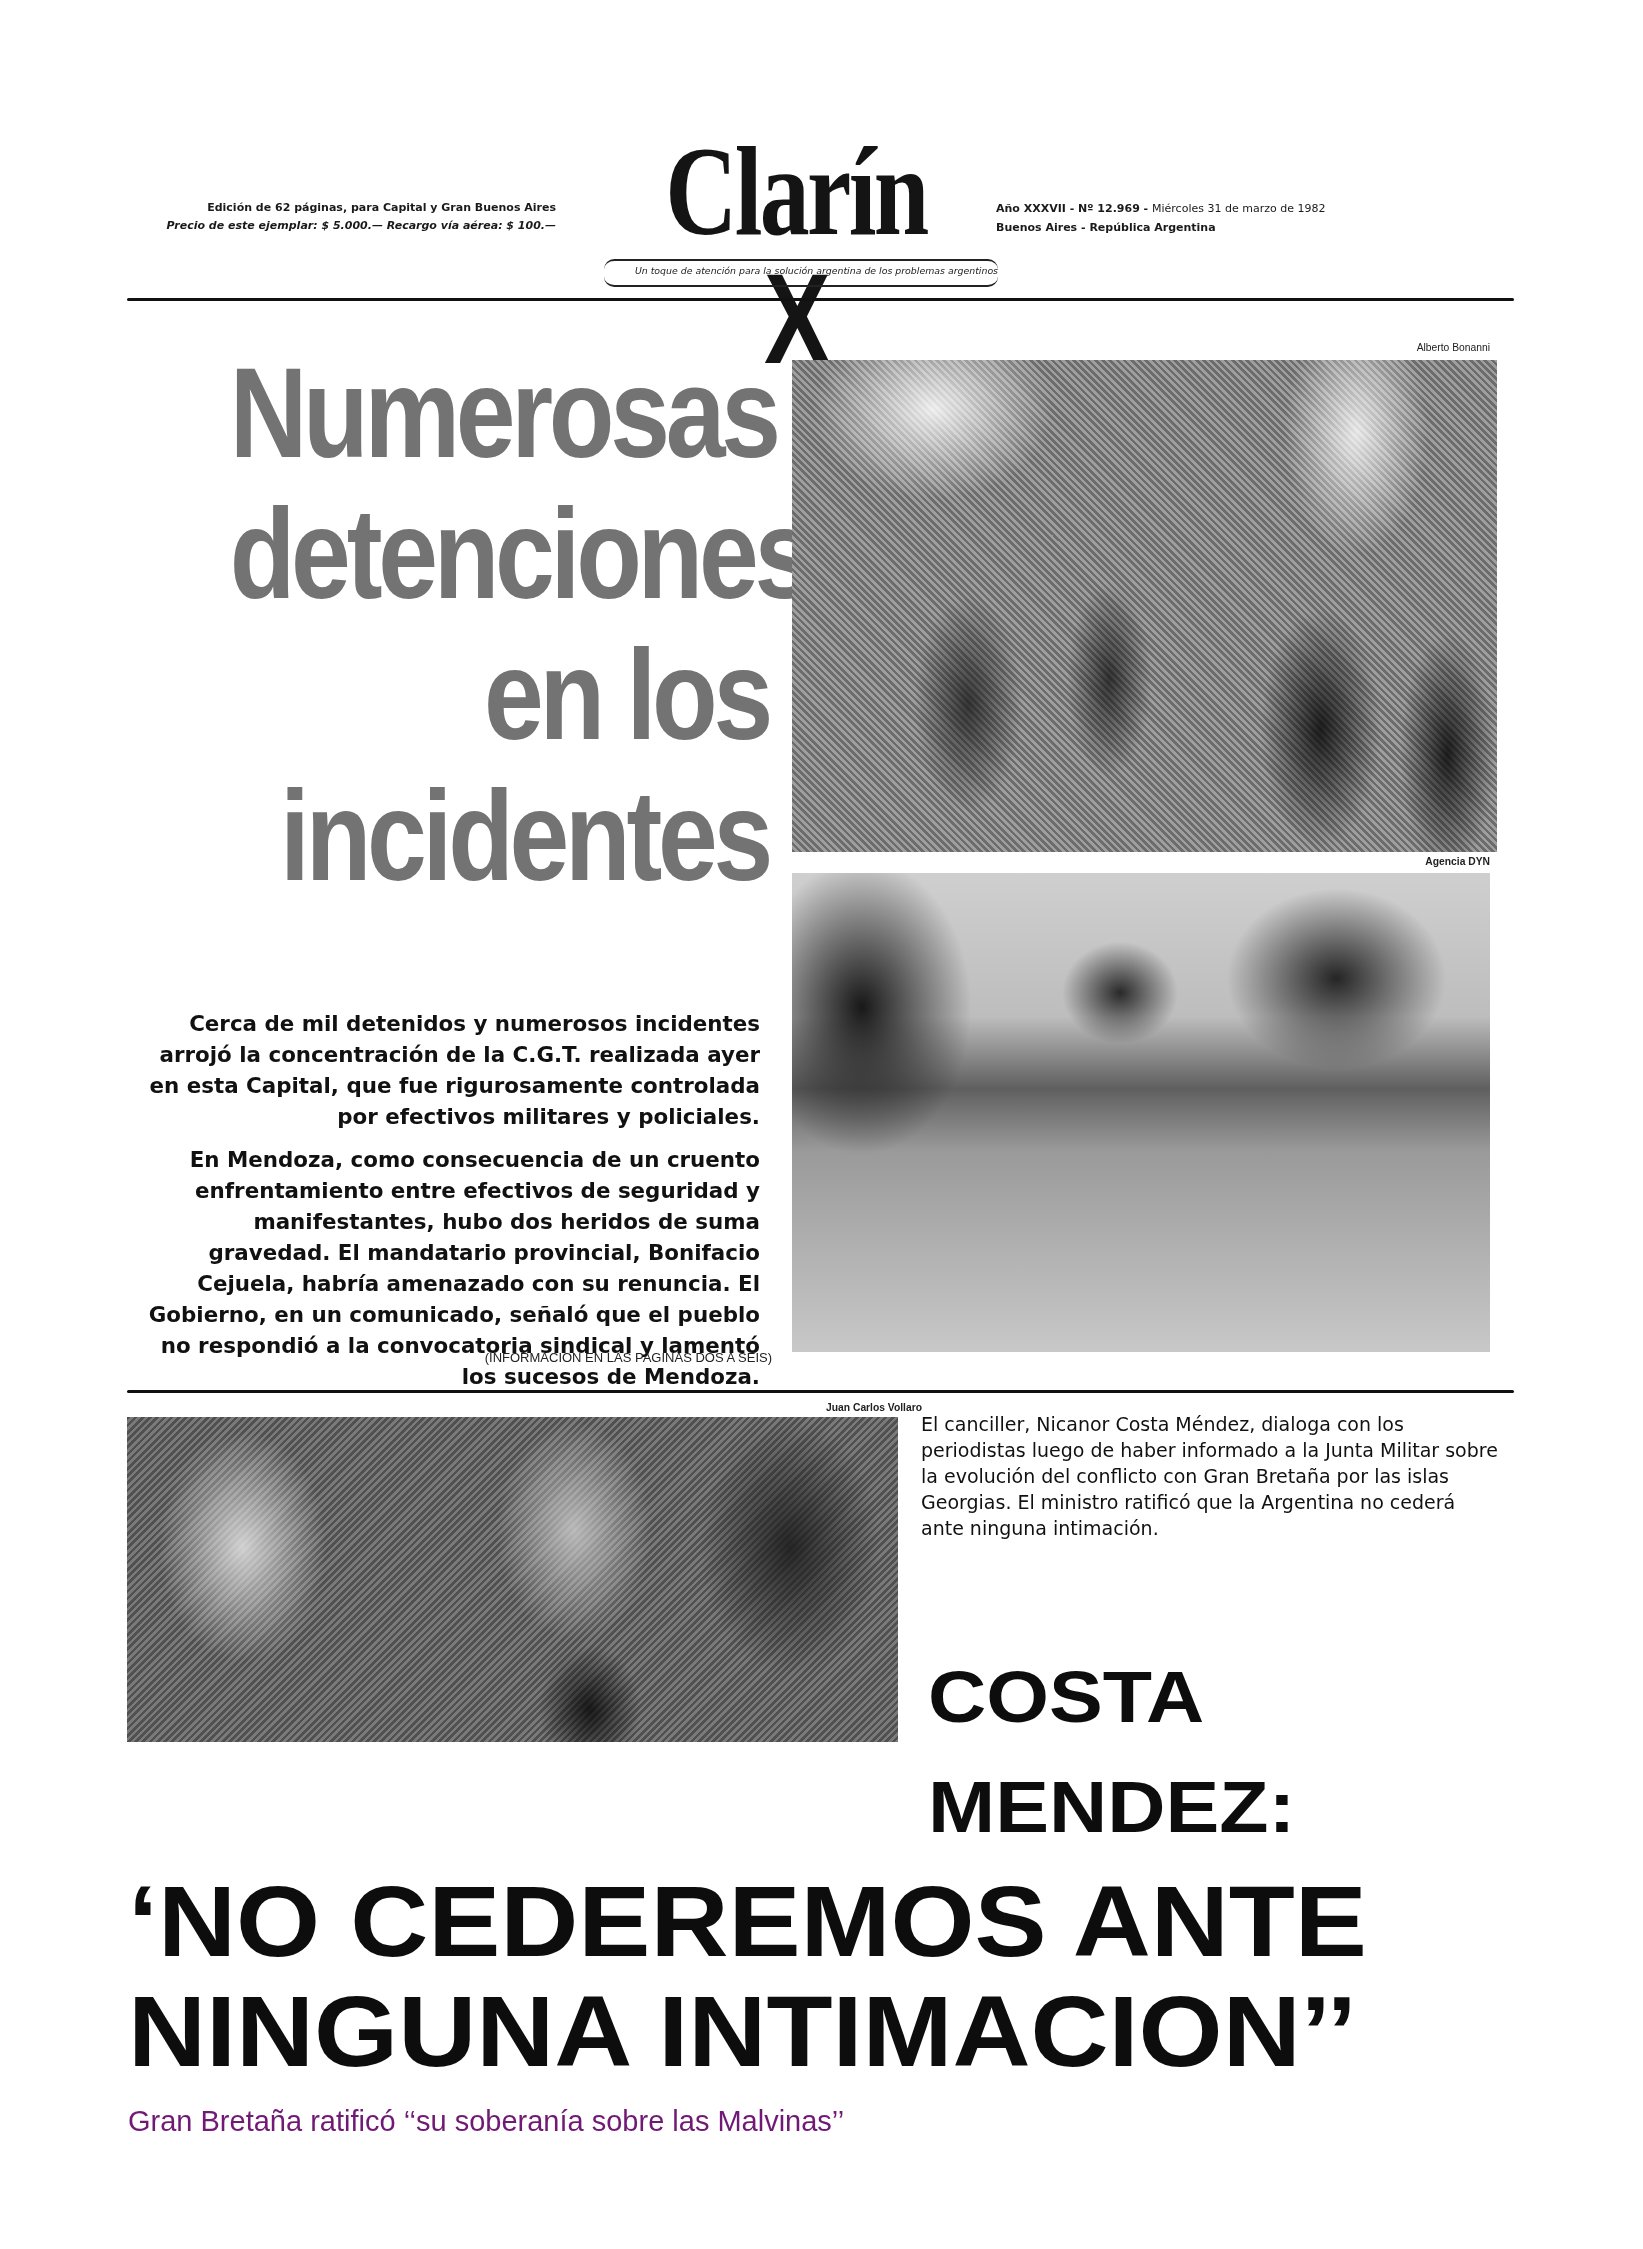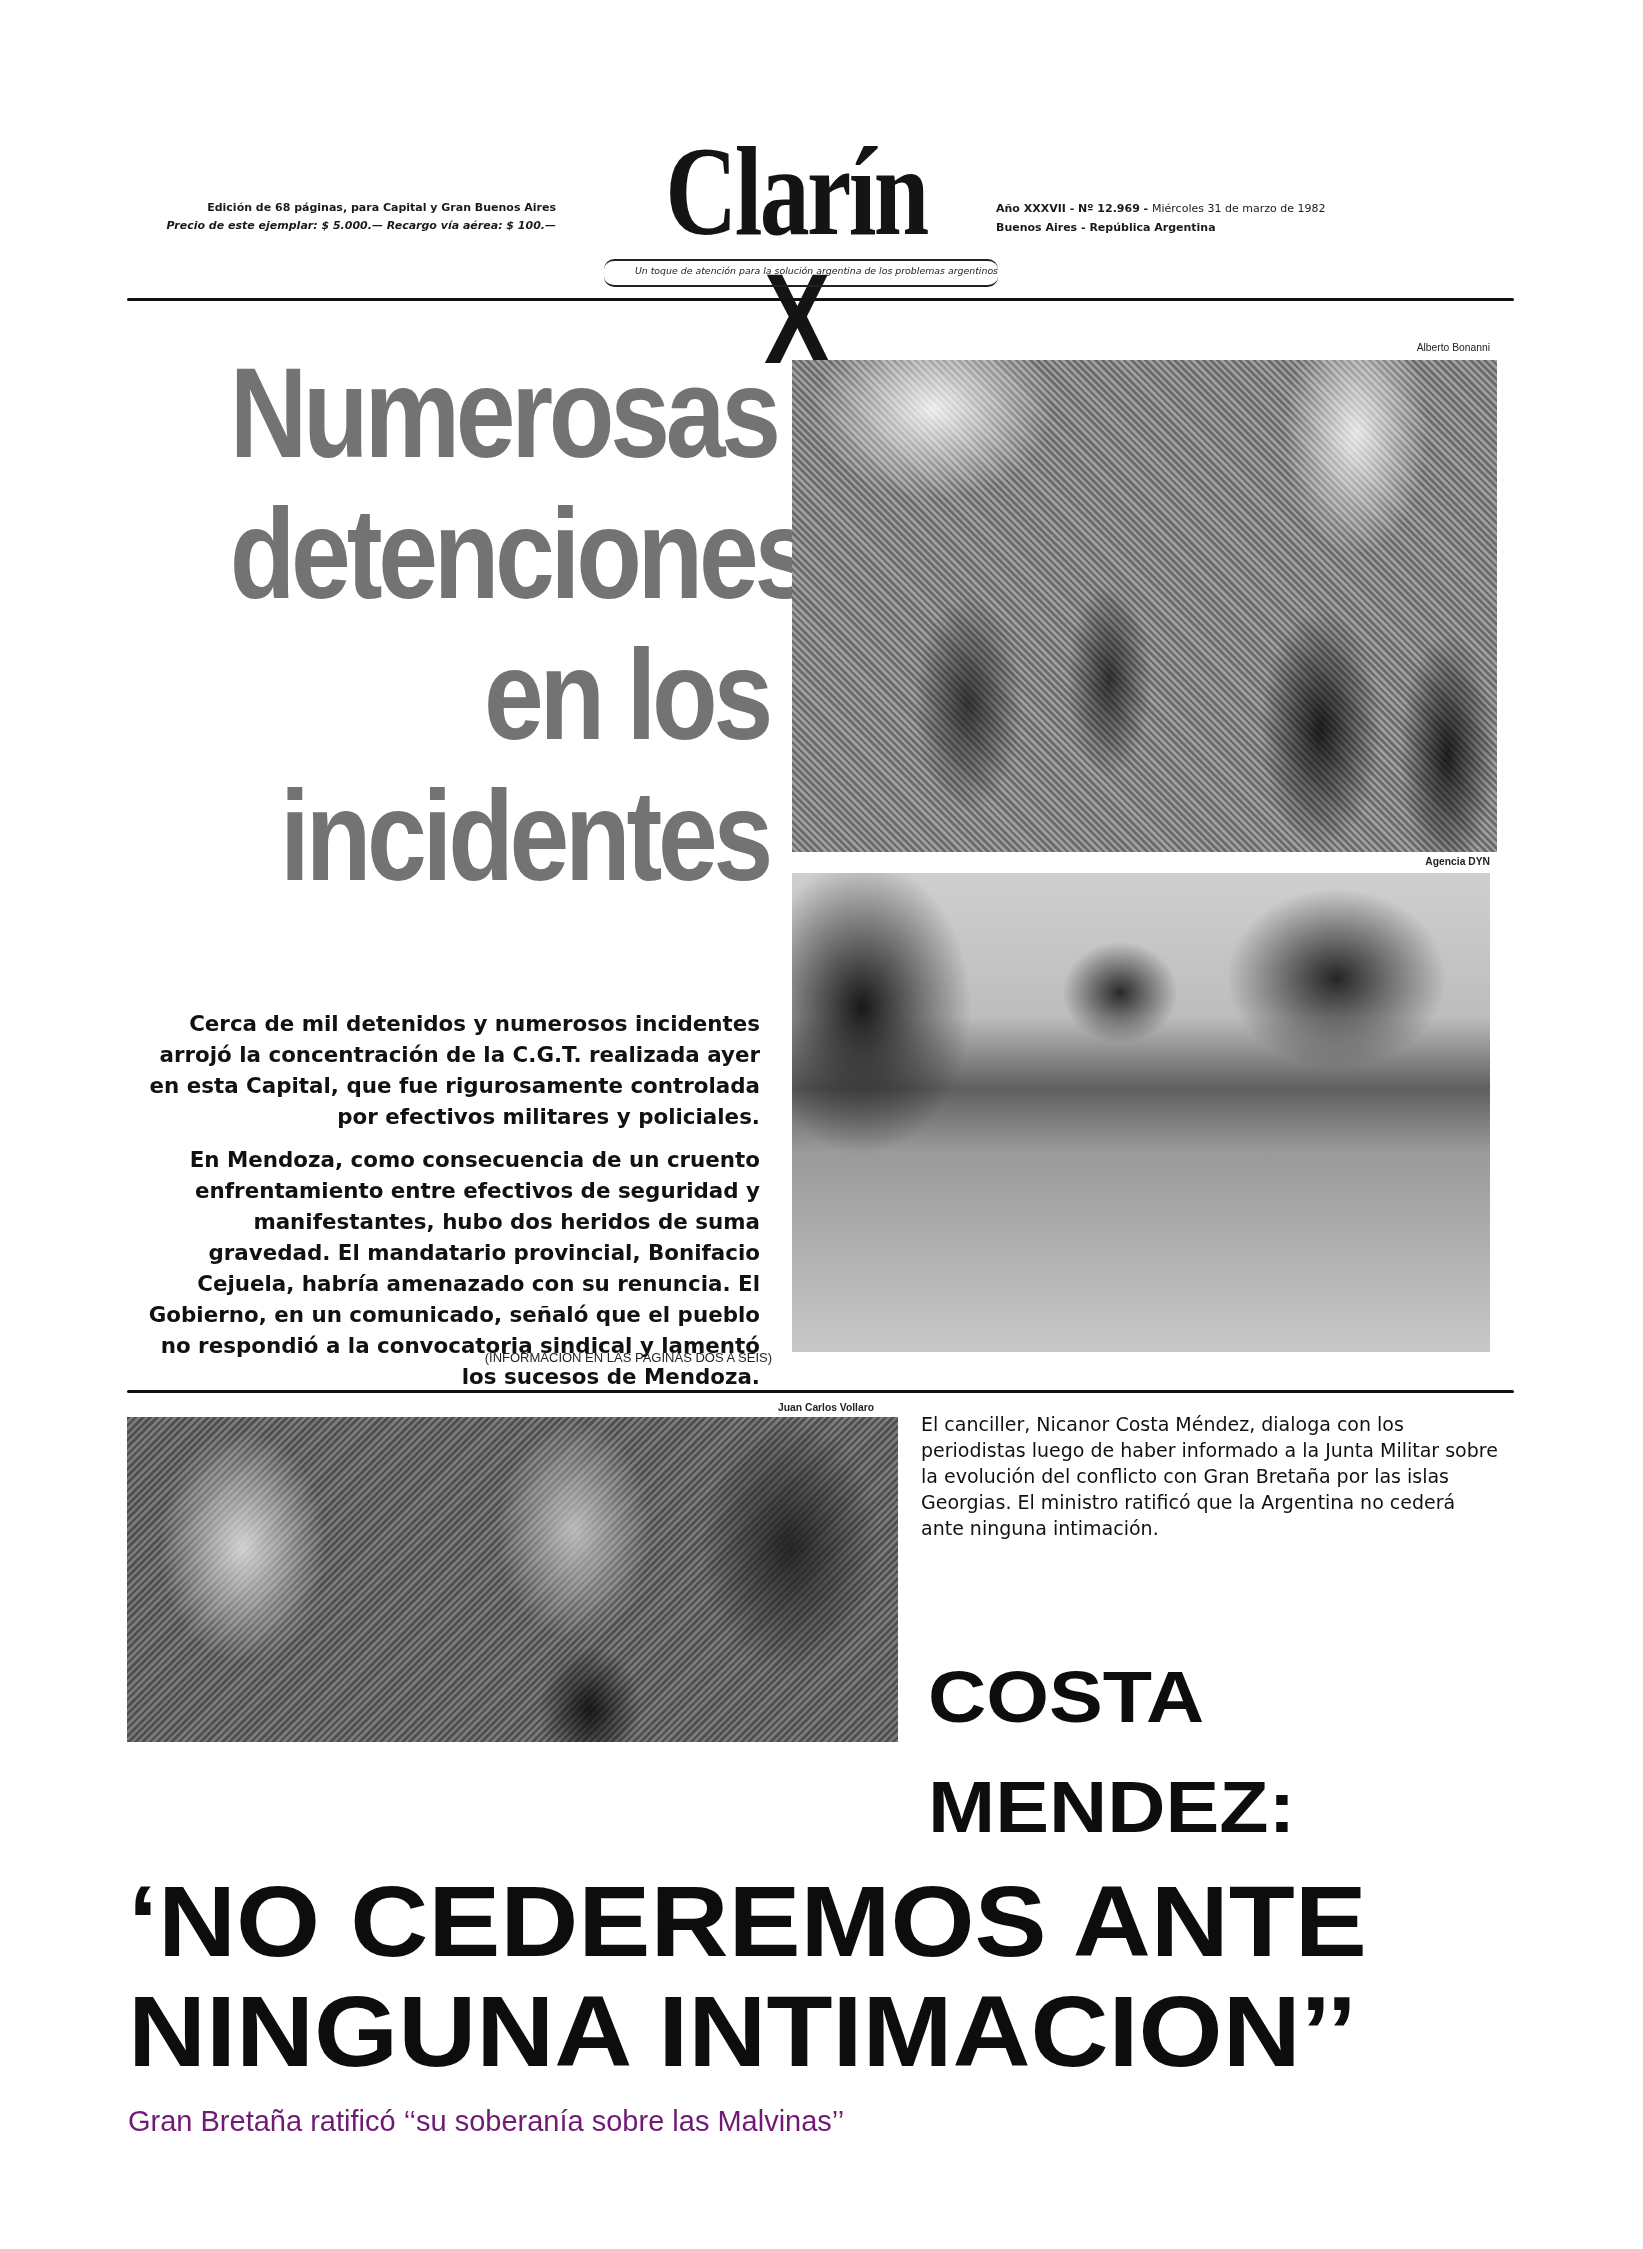"Edición de 68 páginas, para" span.l1 { text: 68 -> 62 }
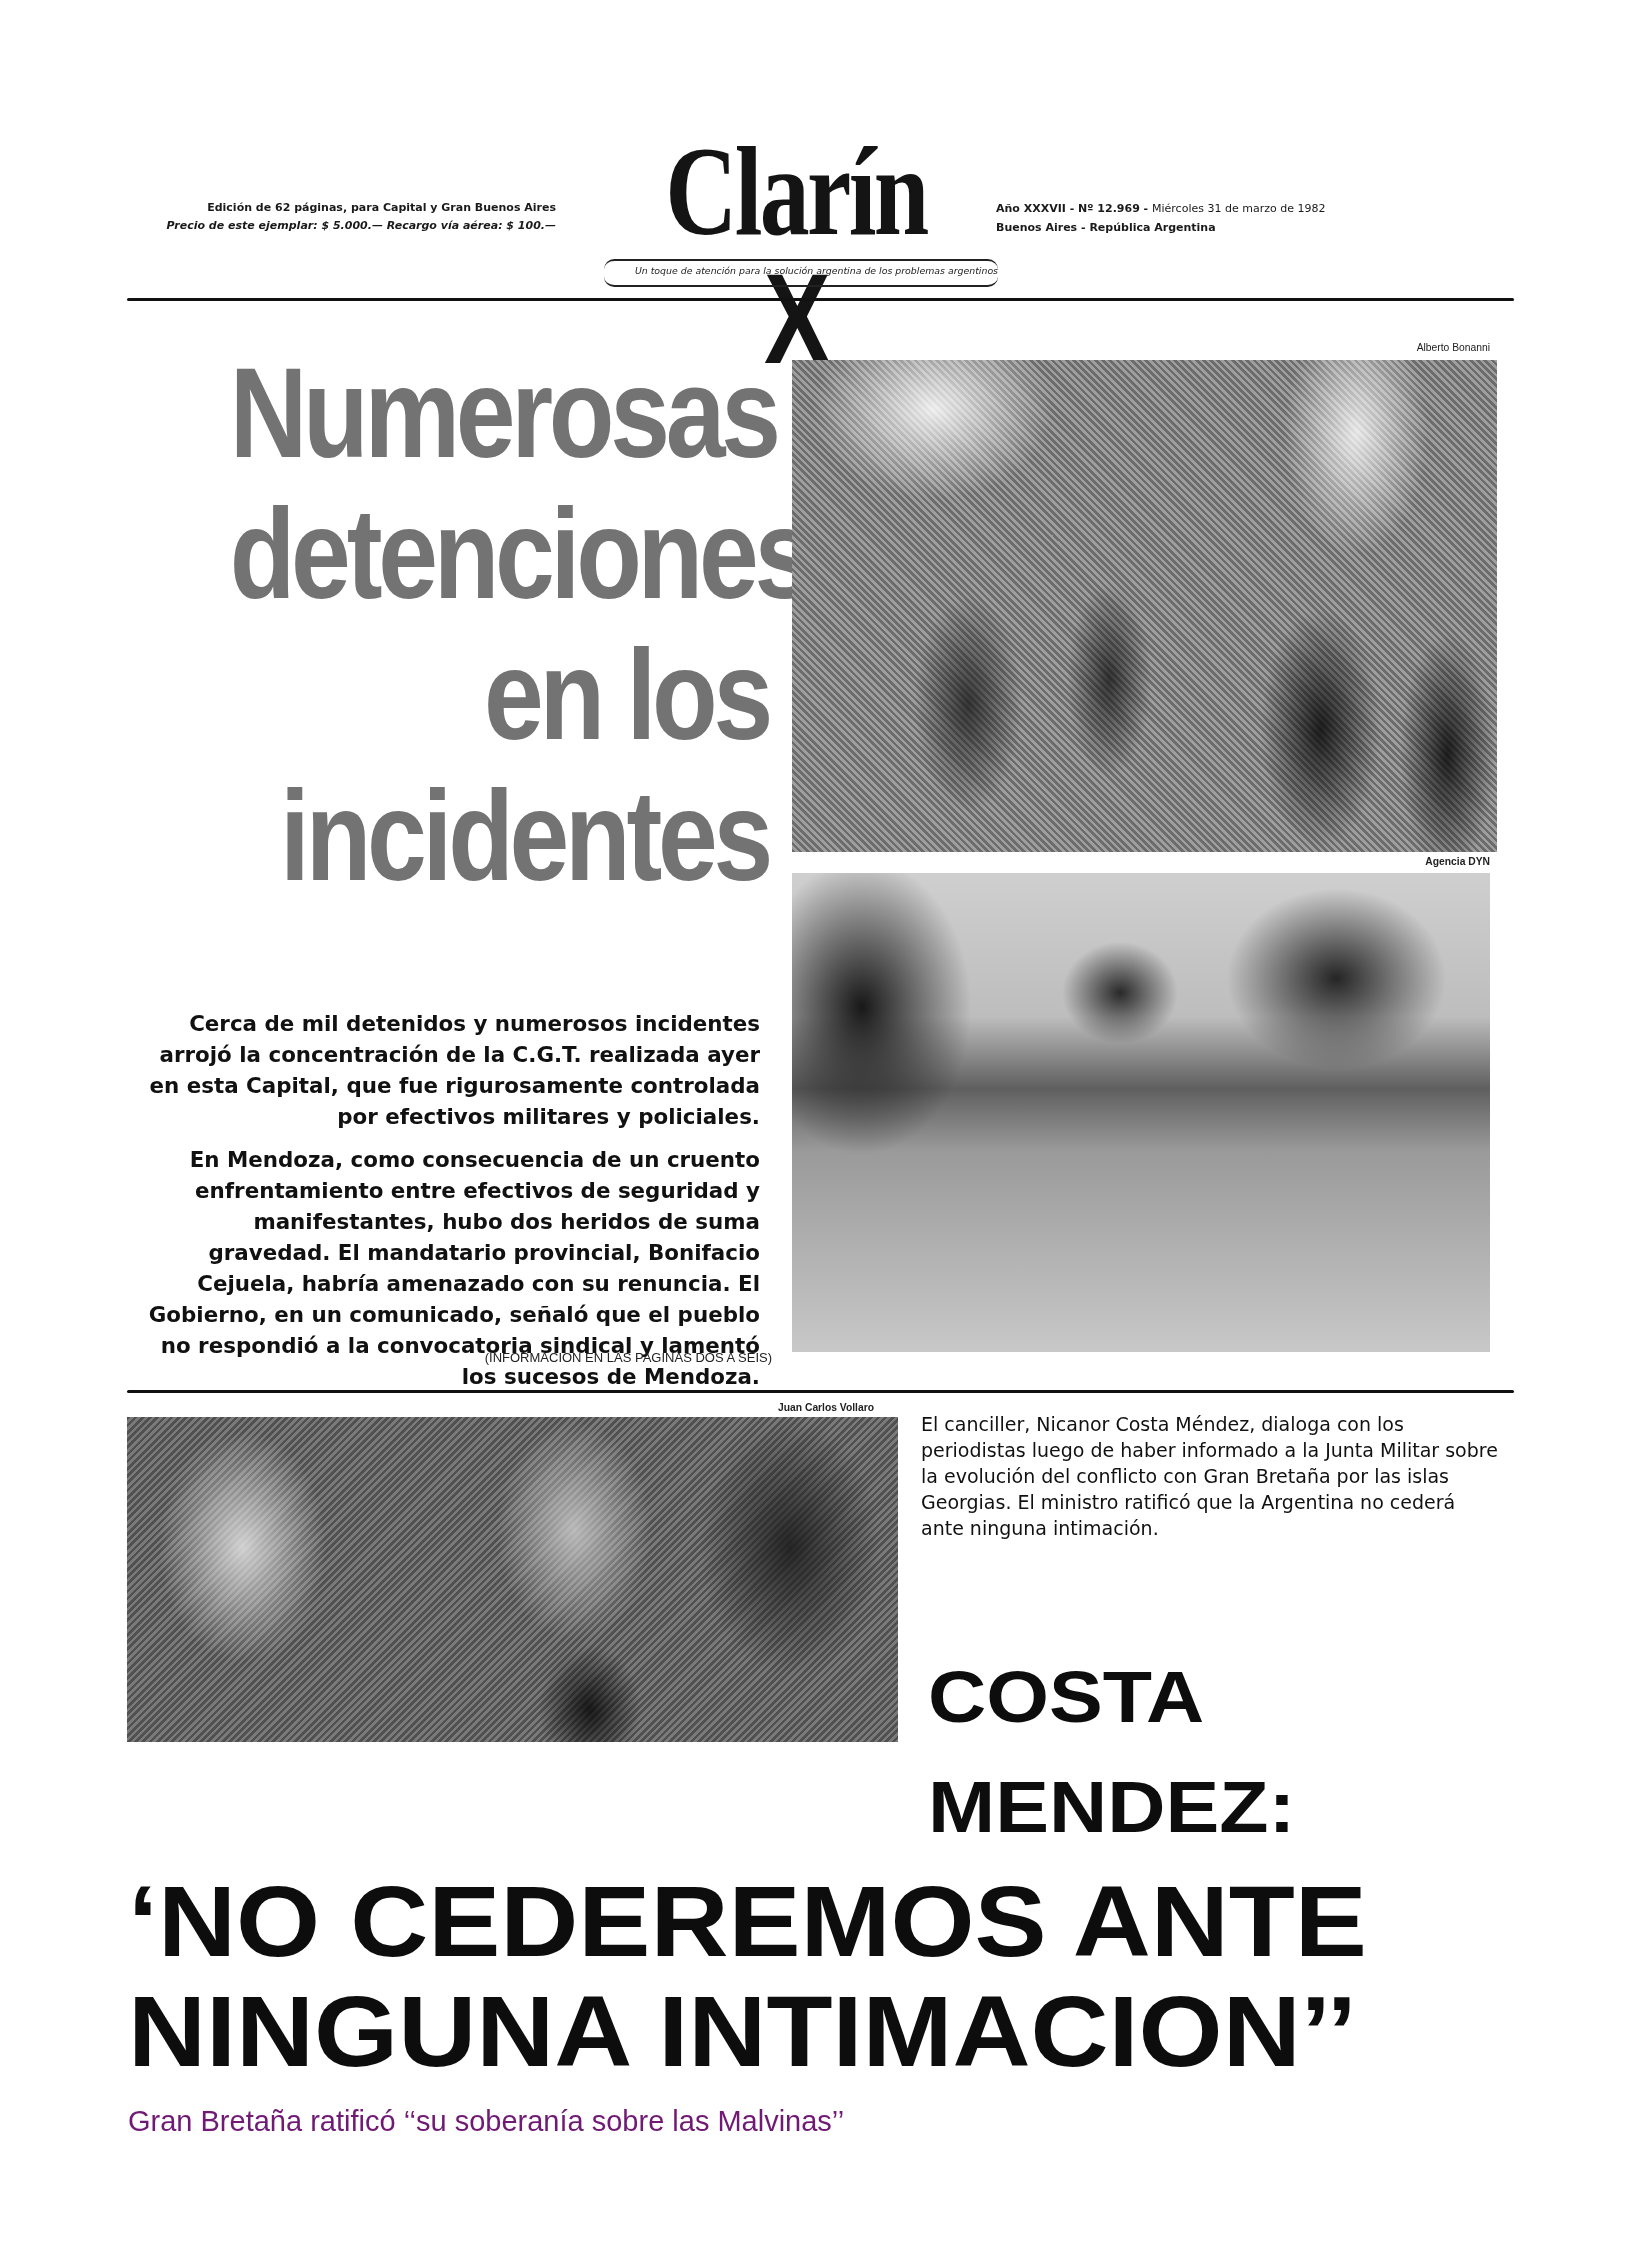"Juan Carlos Vollaro" .credit3 { left: 720px -> 768px }
